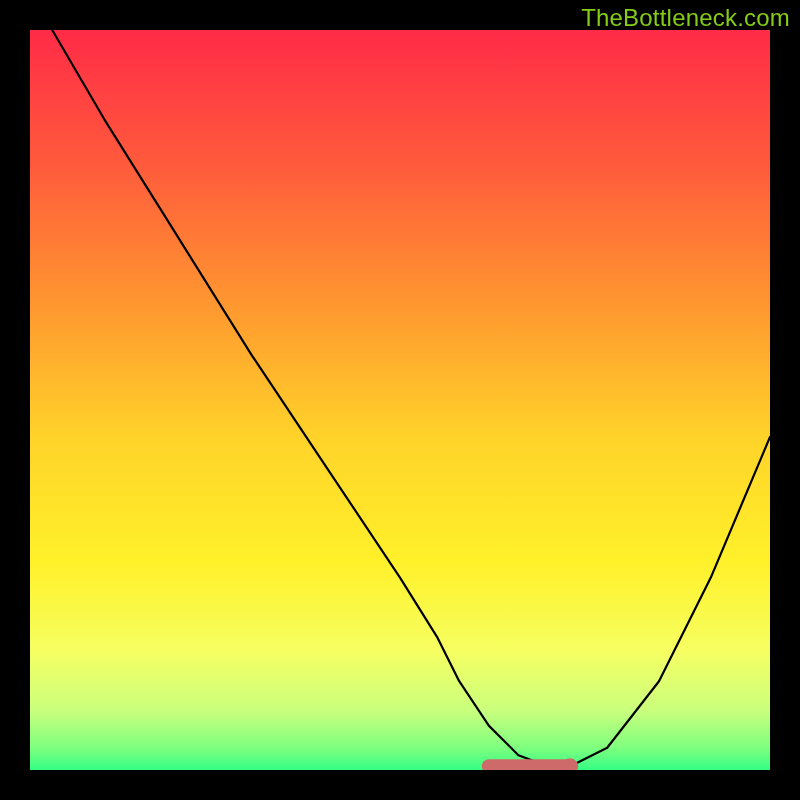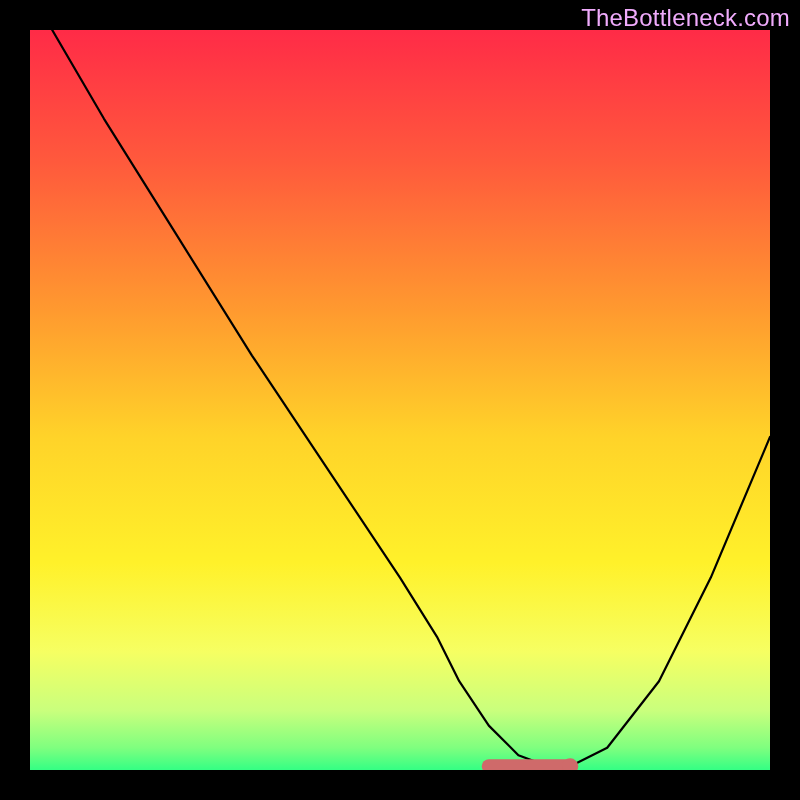"TheBottleneck.com" .watermark { color: #f0abfc -> #84cc16 }
